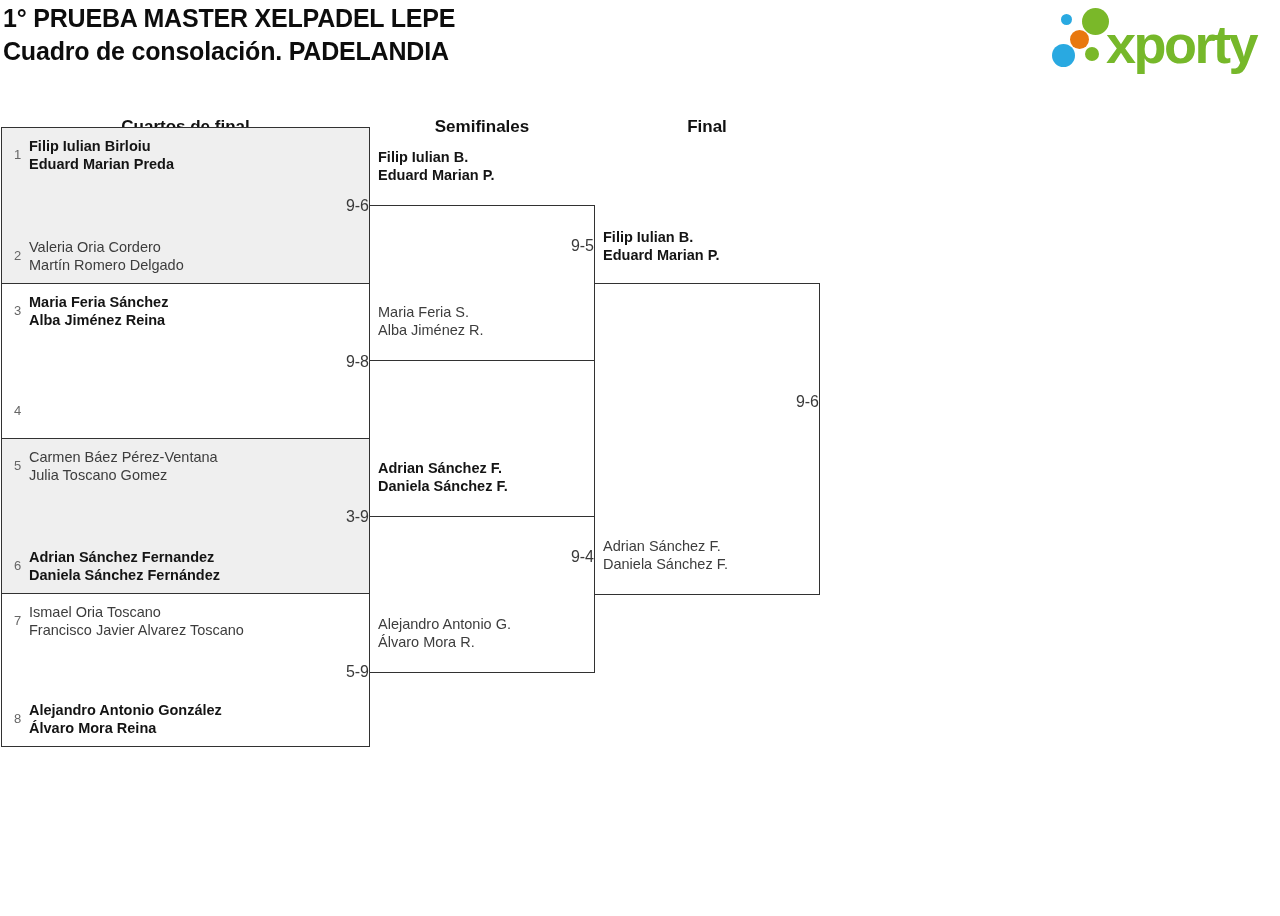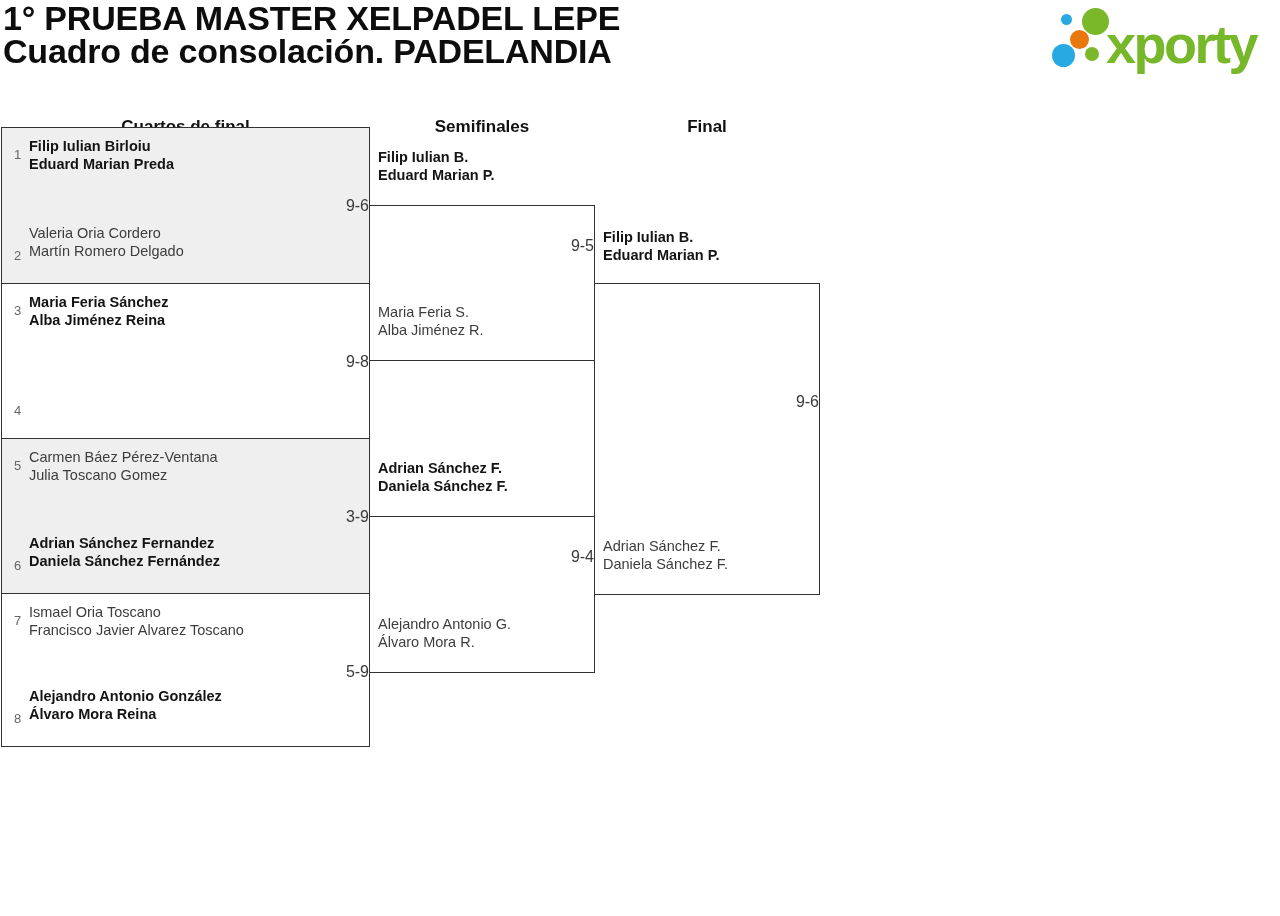"1° PRUEBA MASTER XELPADEL LEPE" .title { font-size: 34px -> 25px }
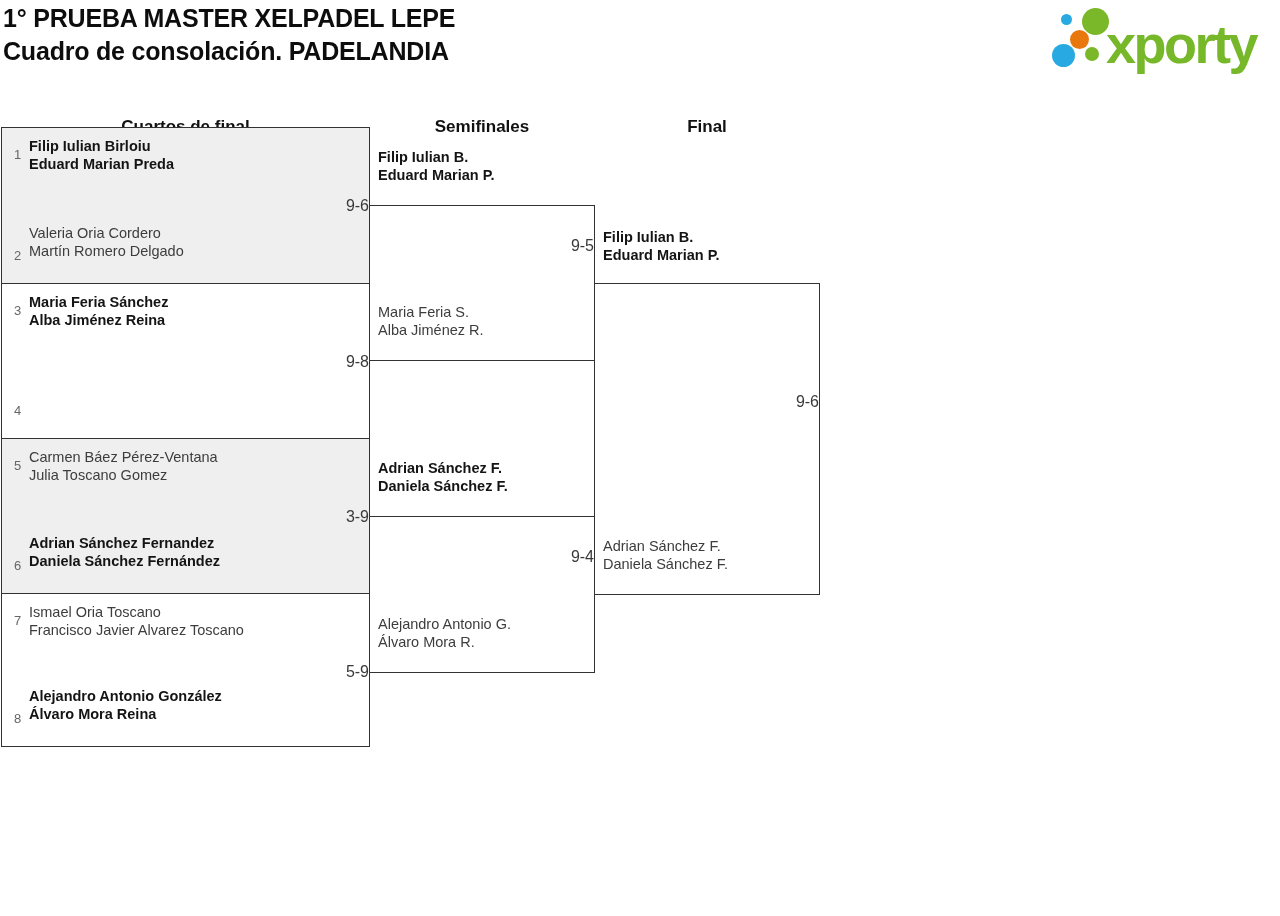"Valeria Oria Cordero" .qf-team-bottom { bottom: 23px -> 9px }
